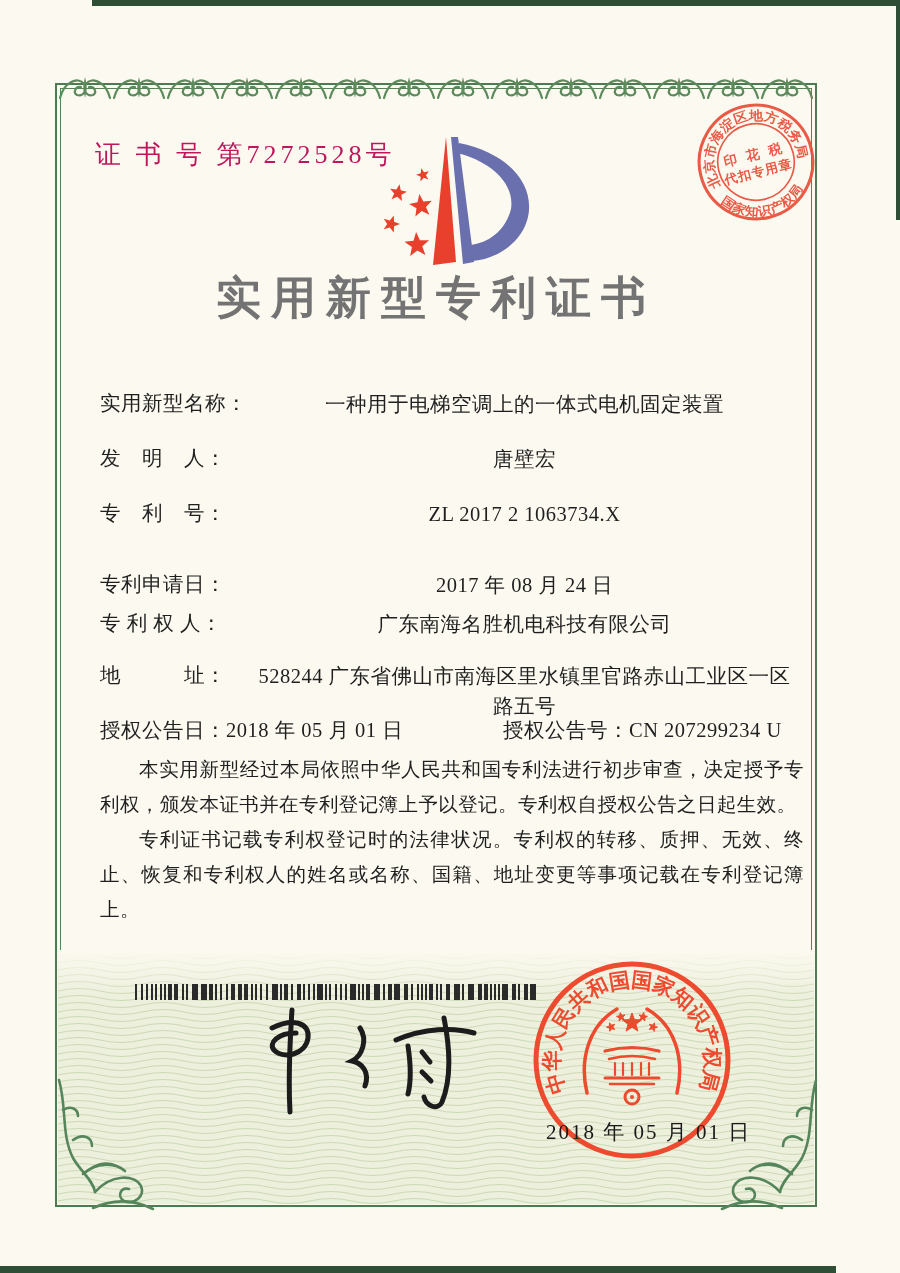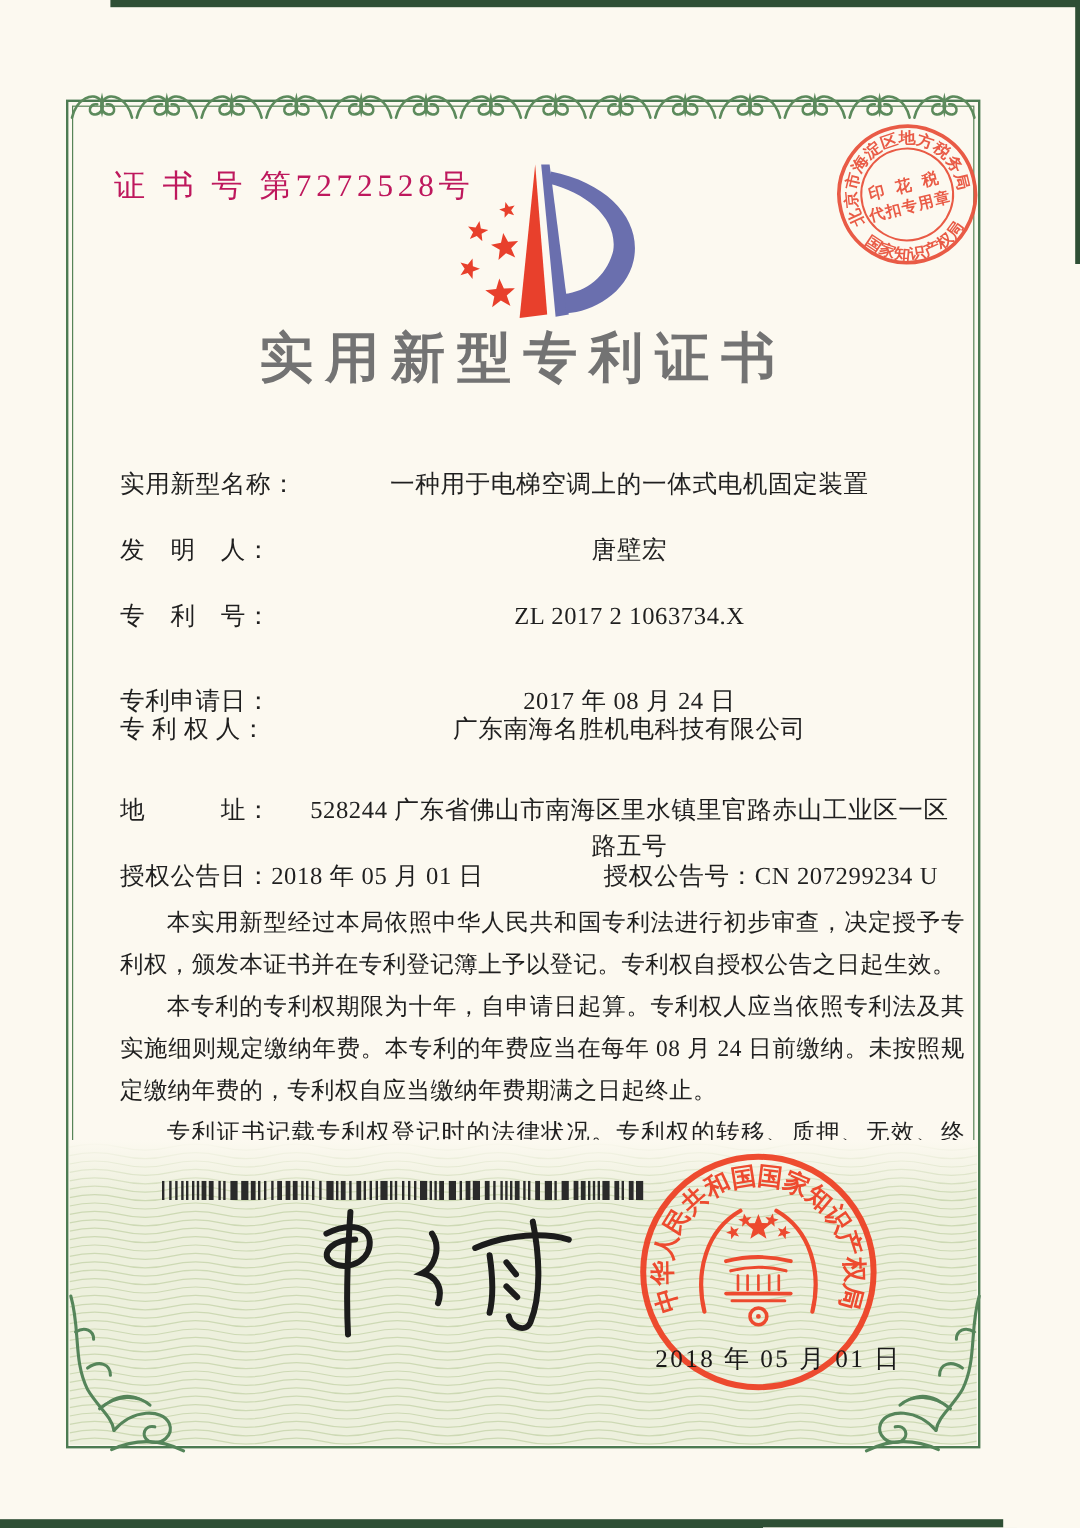"专 利 权 人： 广东南海名胜机电科技有限公司" .frow.r4 { top: 204px -> 220px }
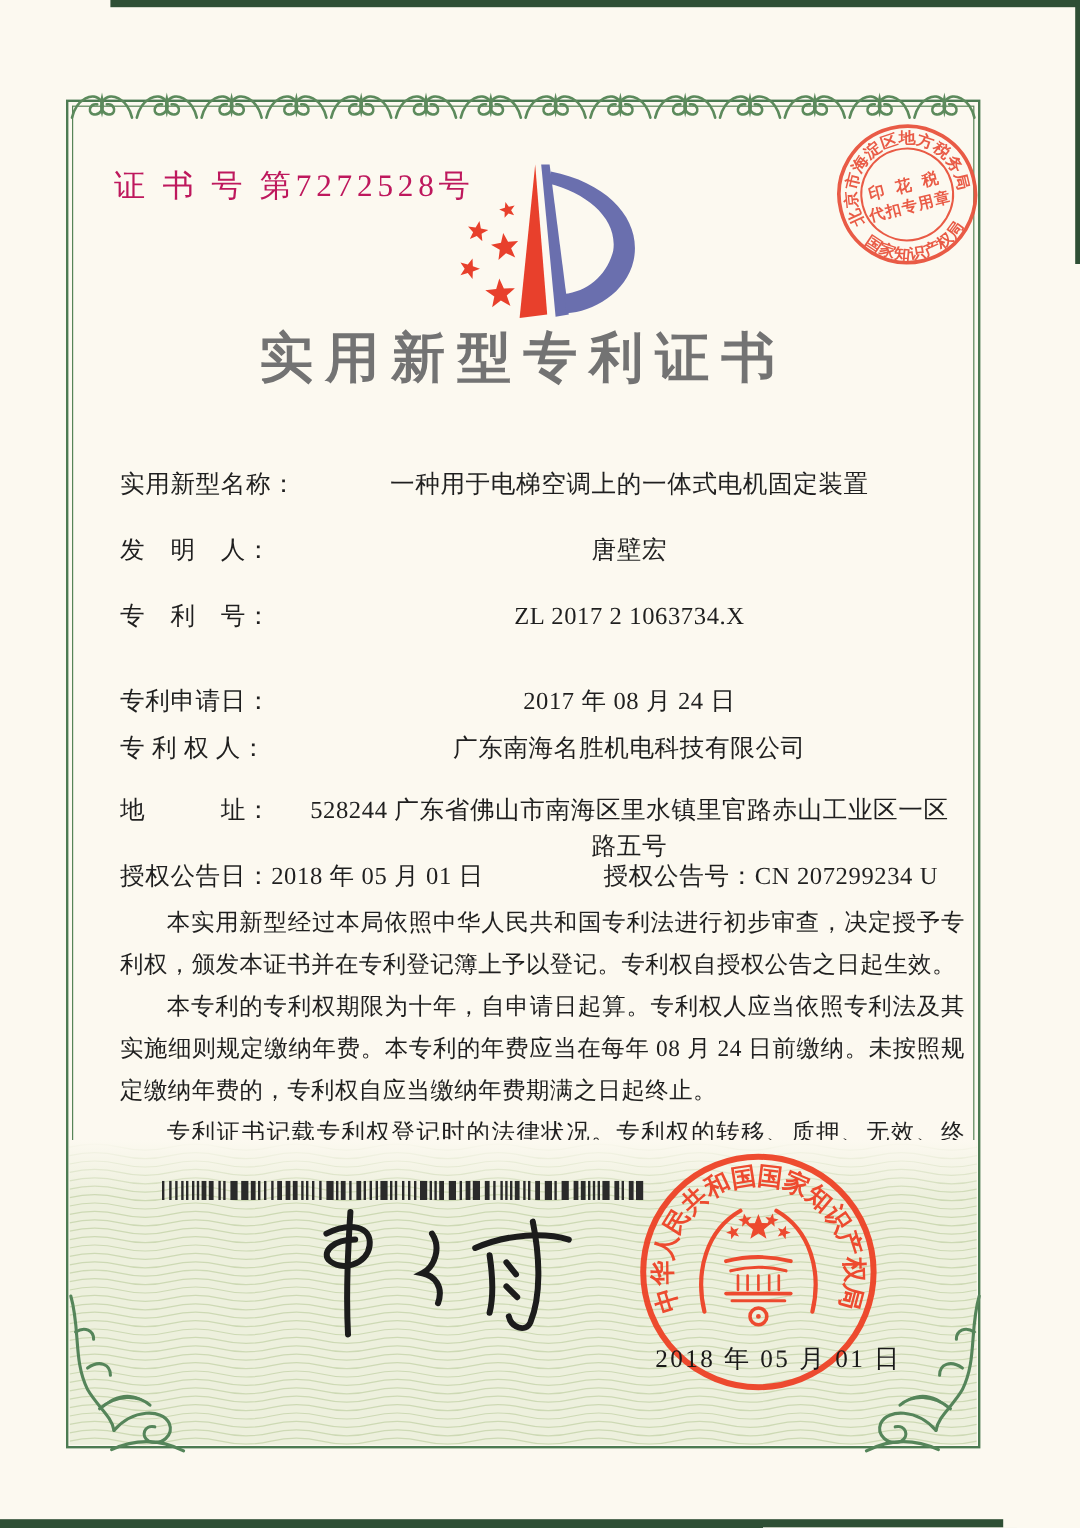"本专利的专利权期限为十年，自申请日起算。专利权人应当依照专利法及其实施细则规定缴" p { html: <p>本专利的专利权期限为十年，自申请日起算。专利权人应当依照专利法及其实施细则规定缴纳年费。本专利的年费应当在每年 08 月 24 日前缴纳。未按照规定缴纳年费的，专利权自应当缴纳年费期满之日起终止。</p> -> none }
